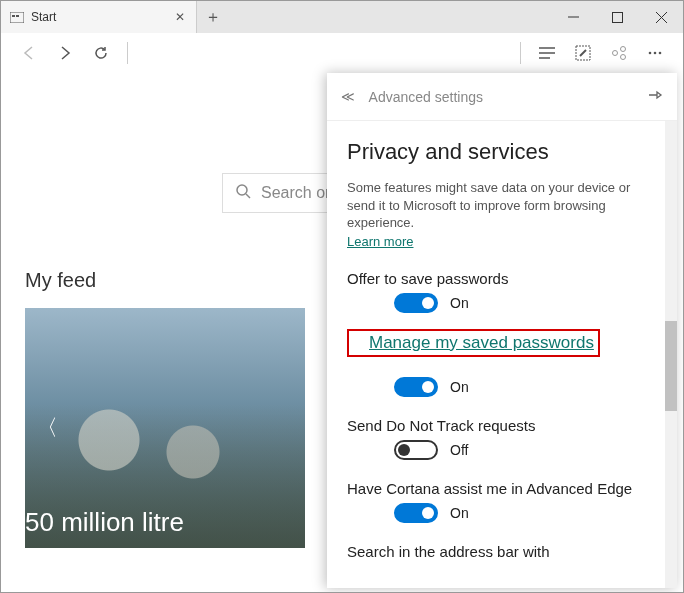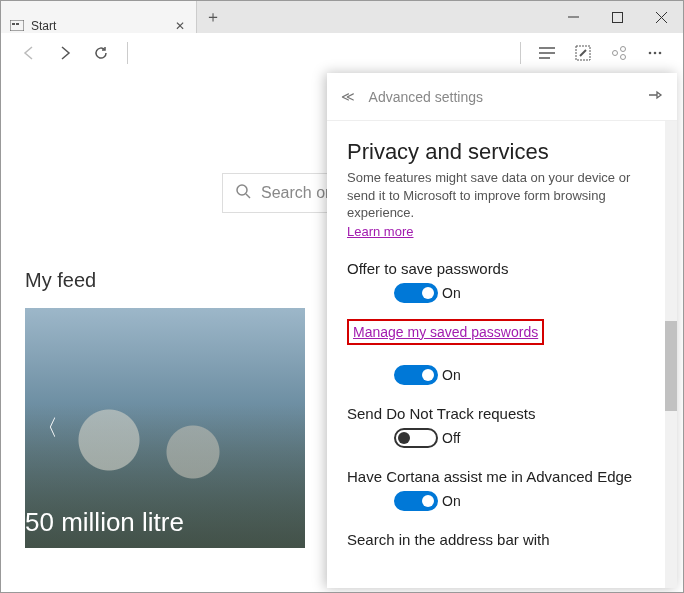"Start" .tab { align-items: flex-end -> center }
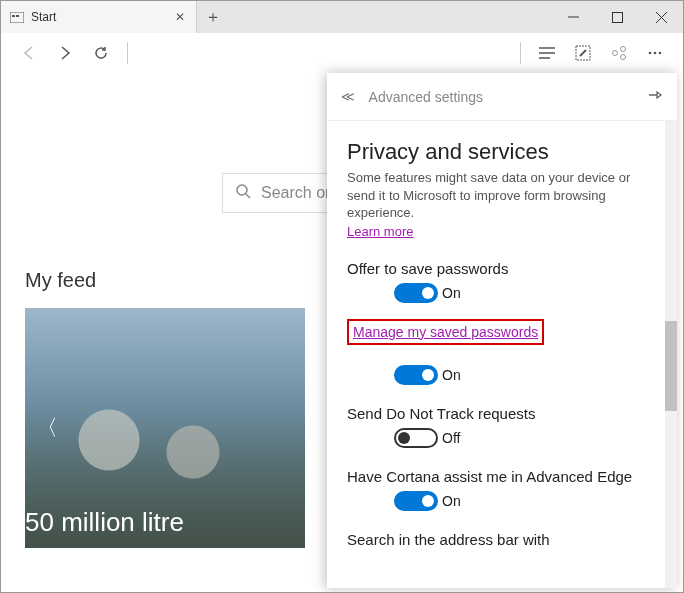"Privacy and services" .section-title { margin-bottom: 4px -> 14px }
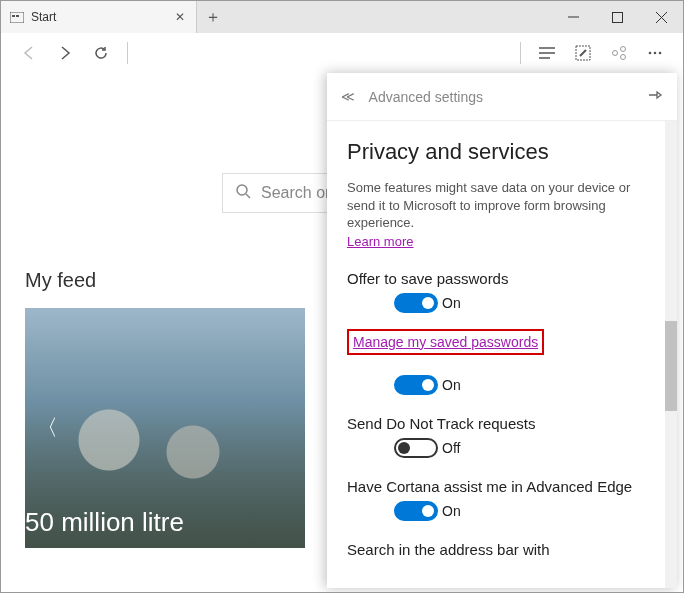"Learn more" .link { color: #a21caf -> #0f766e }
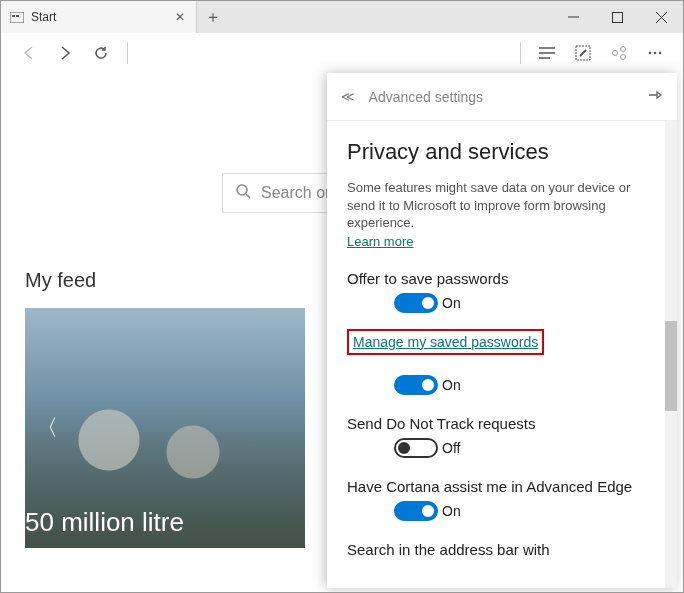"On" .toggle-row { gap: 4px -> 12px }
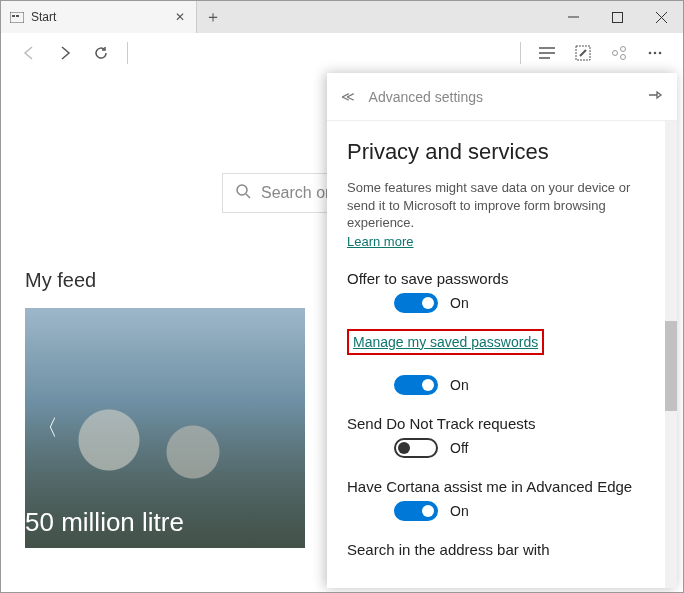"Manage my saved passwords" .redbox .link { font-size: 14px -> 17px; margin-left: none -> 16px }
